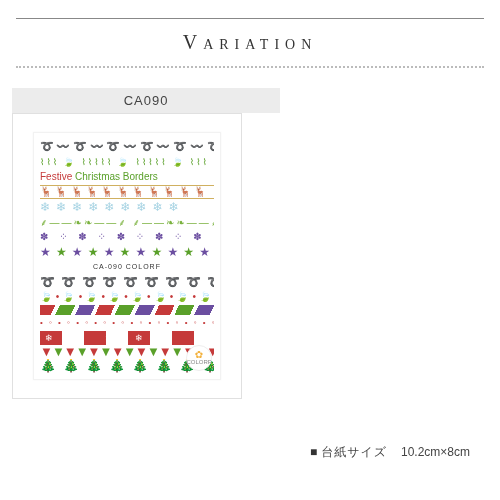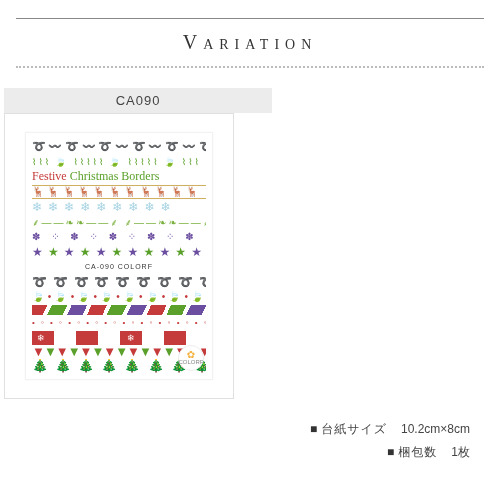"CA090" .card-wrap { margin: 20px 0 0 4px -> 20px 0 0 12px }
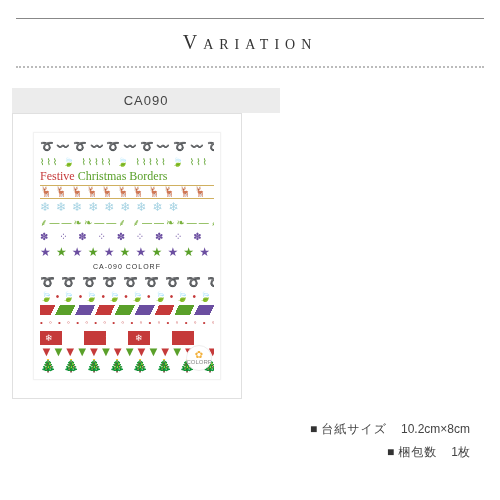"Festive Christmas Borders" .festive-text { font-family: Liberation Serif, serif -> Liberation Sans, sans-serif; font-size: 12px -> 10px }
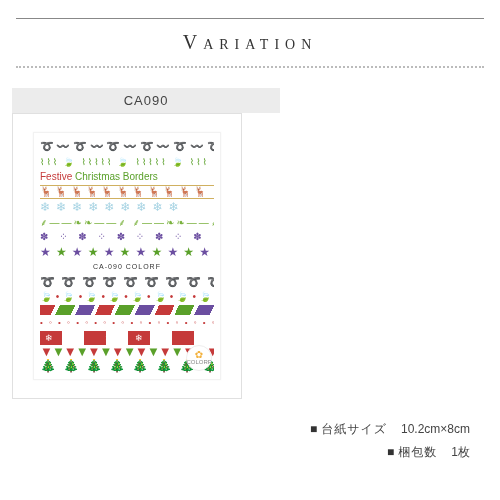"■ 梱包数 1枚" div { html: <div> <span>■</span><span>梱包数</span><span>1枚</span> </div> -> none }
